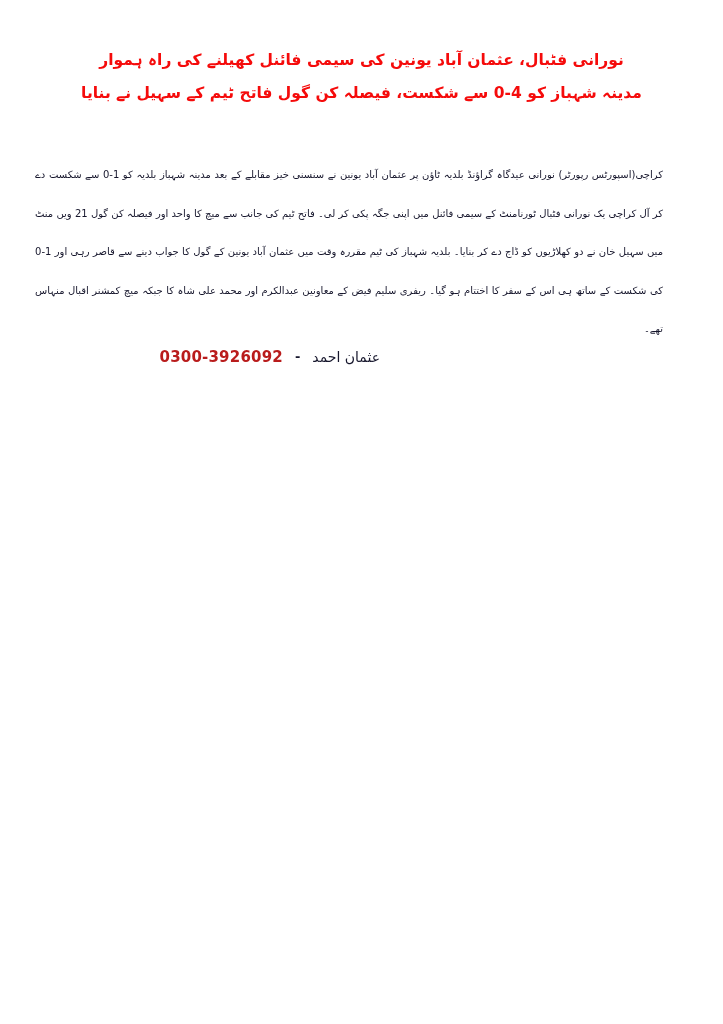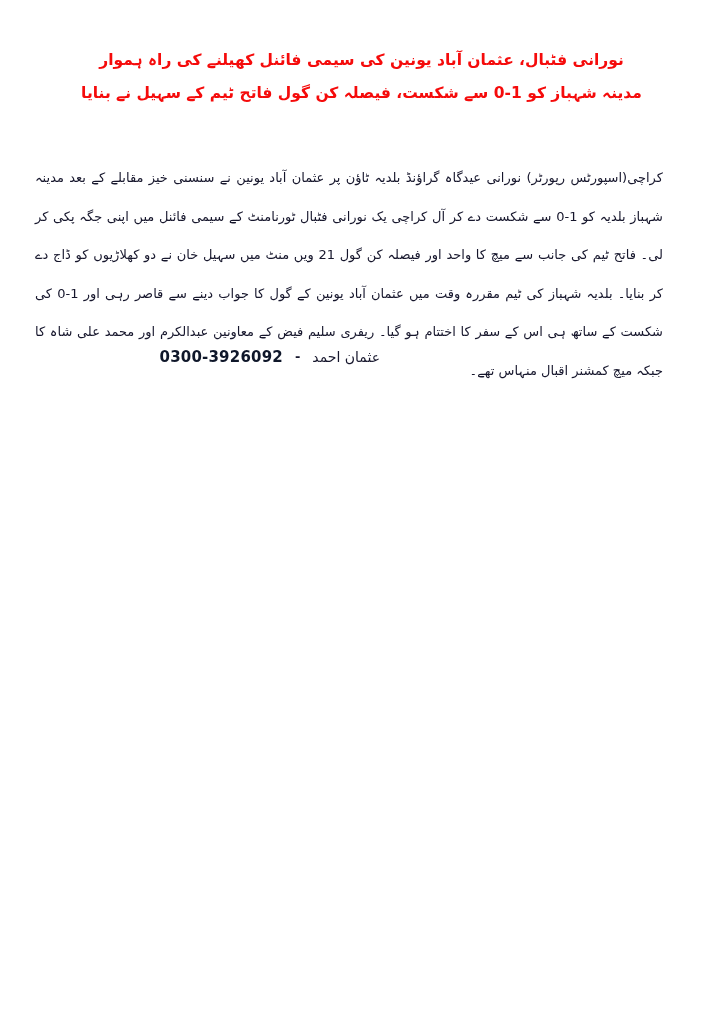"مدینہ شہباز کو 1-0 سے" span.headline-line { text: 1-0 -> 4-0 }
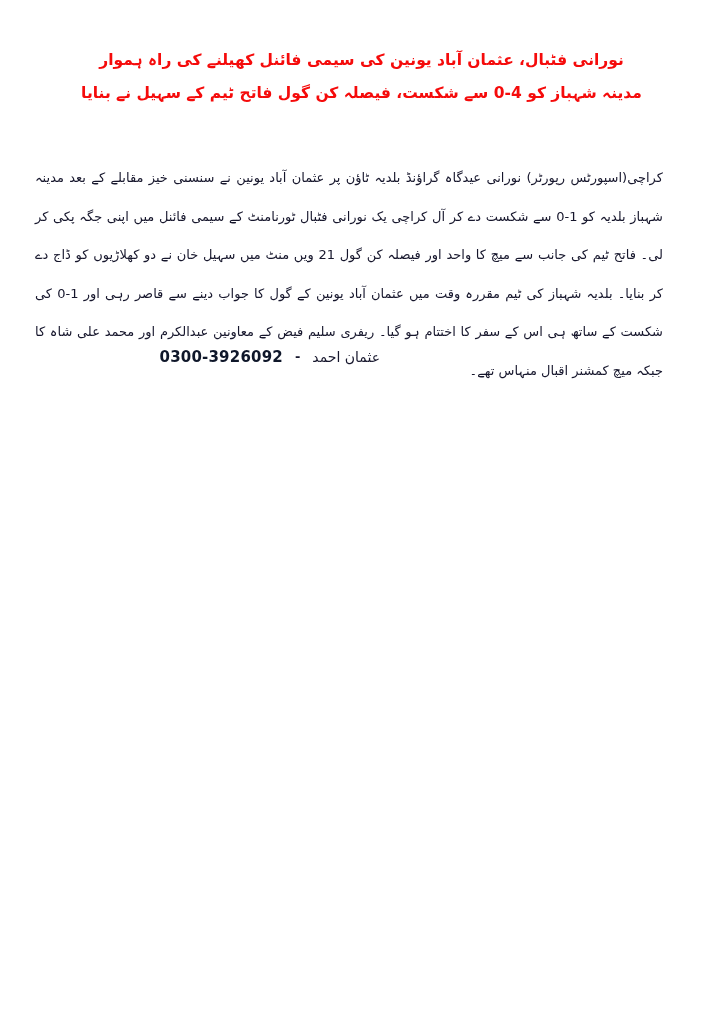"کراچی(اسپورٹس رپورٹر) نورانی عیدگاہ" .article-body { font-size: 13px -> 10px }
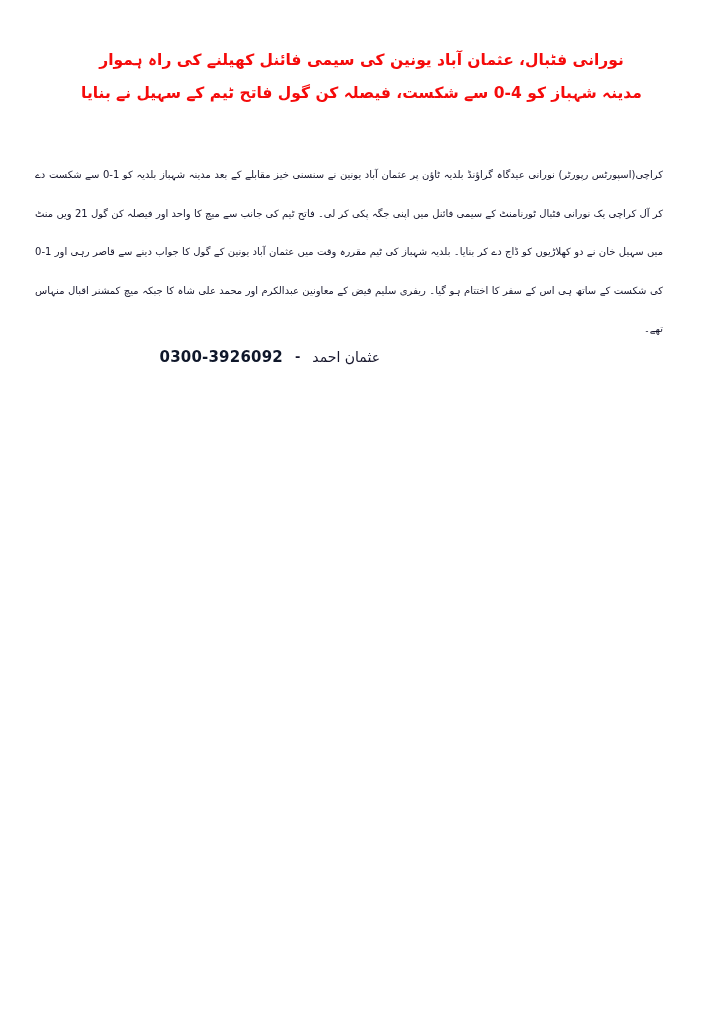"0300-3926092" .byline-phone { color: #0f172a -> #b91c1c }
